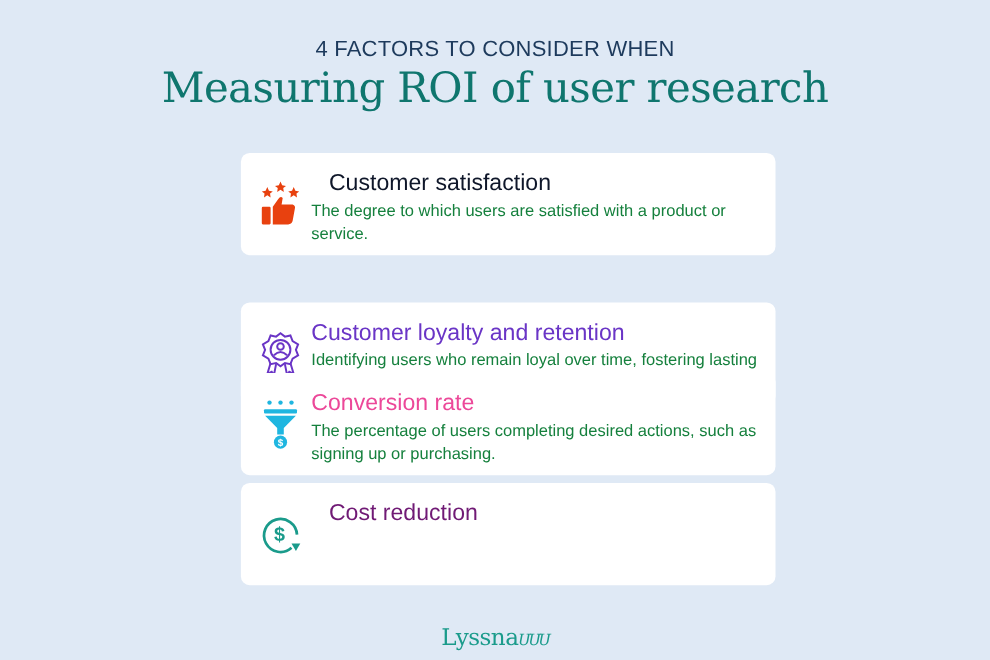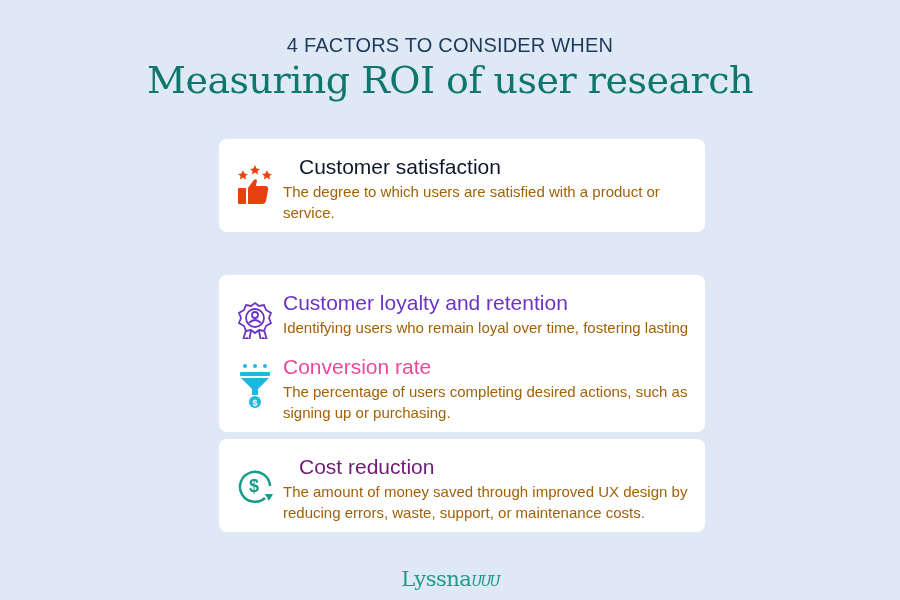"The degree to which users" .card .desc { color: #a16207 -> #15803d }
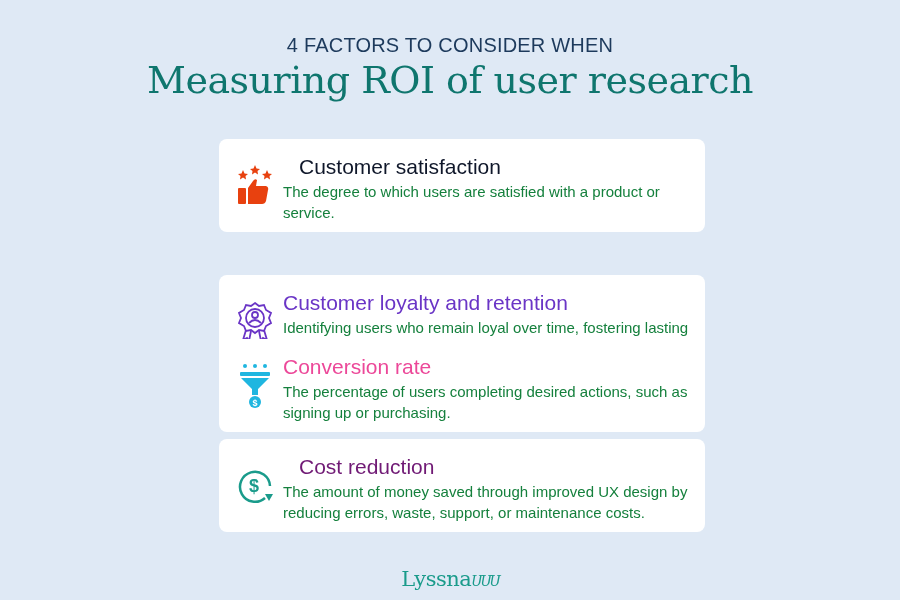"The amount of money saved" div.desc { html: <div>The amount of money saved through improved UX design by reducing errors, waste, support, or maintenance costs.</div> -> none }
